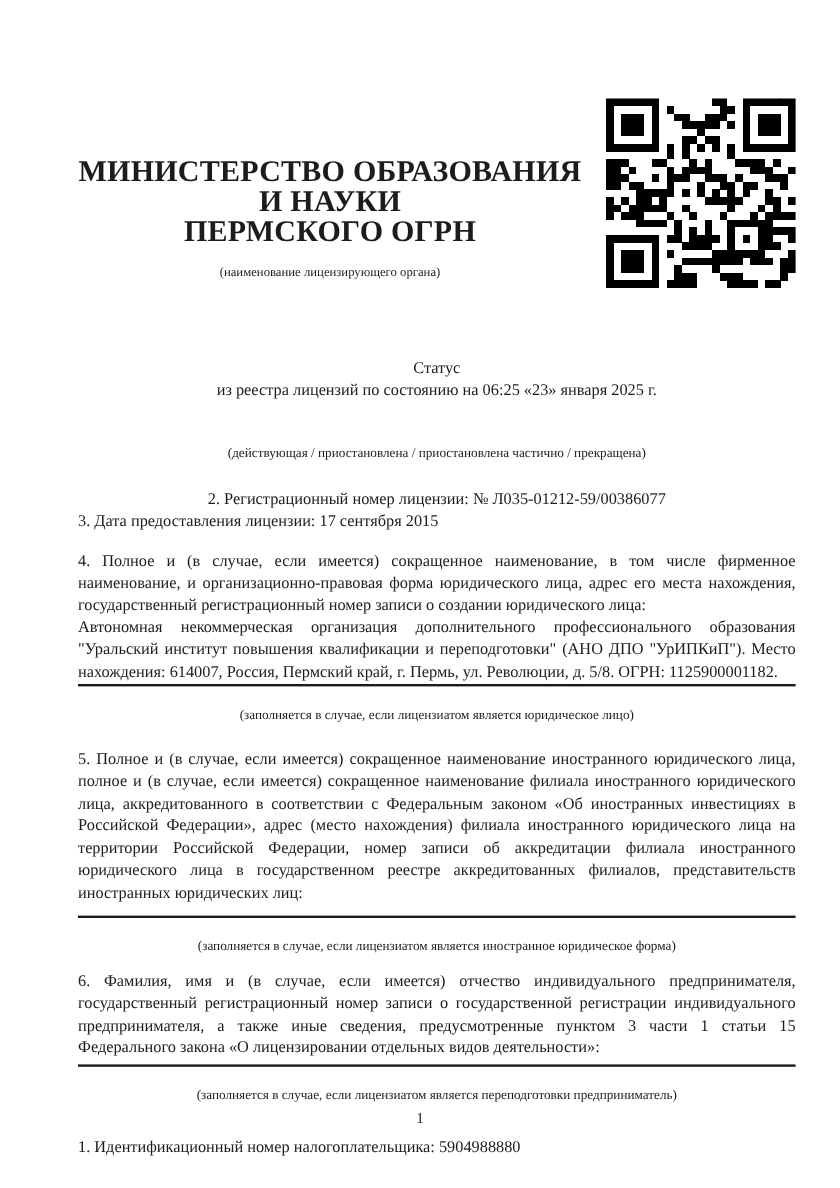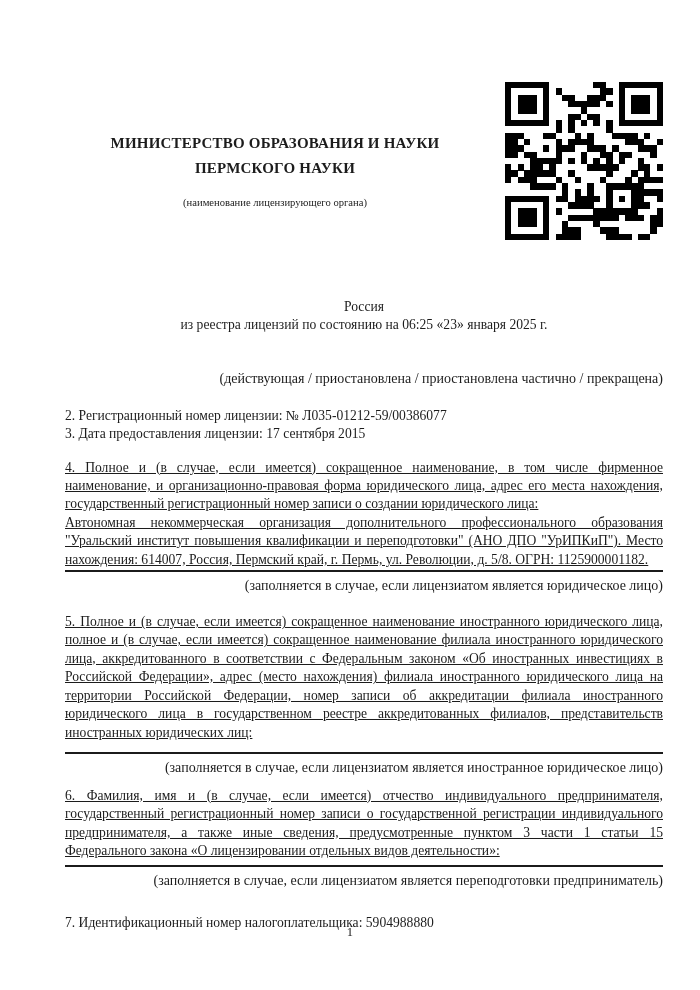"МИНИСТЕРСТВО ОБРАЗОВАНИЯ И НАУКИ" .ministry-name { font-size: 15px -> 25px }
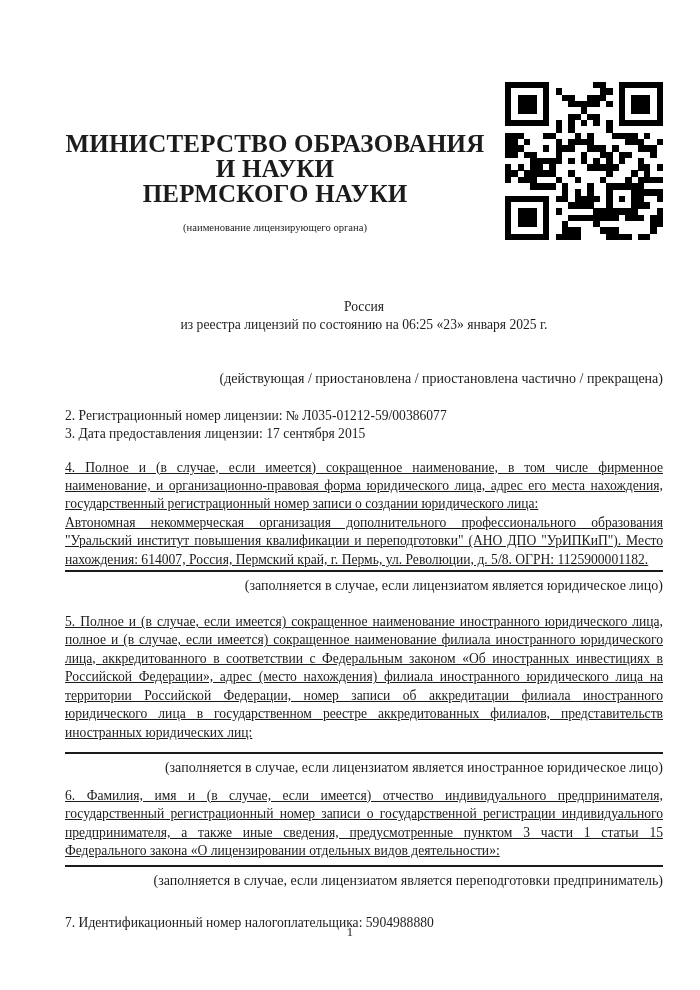"ПЕРМСКОГО НАУКИ" span { text: НАУКИ -> ОГРН }
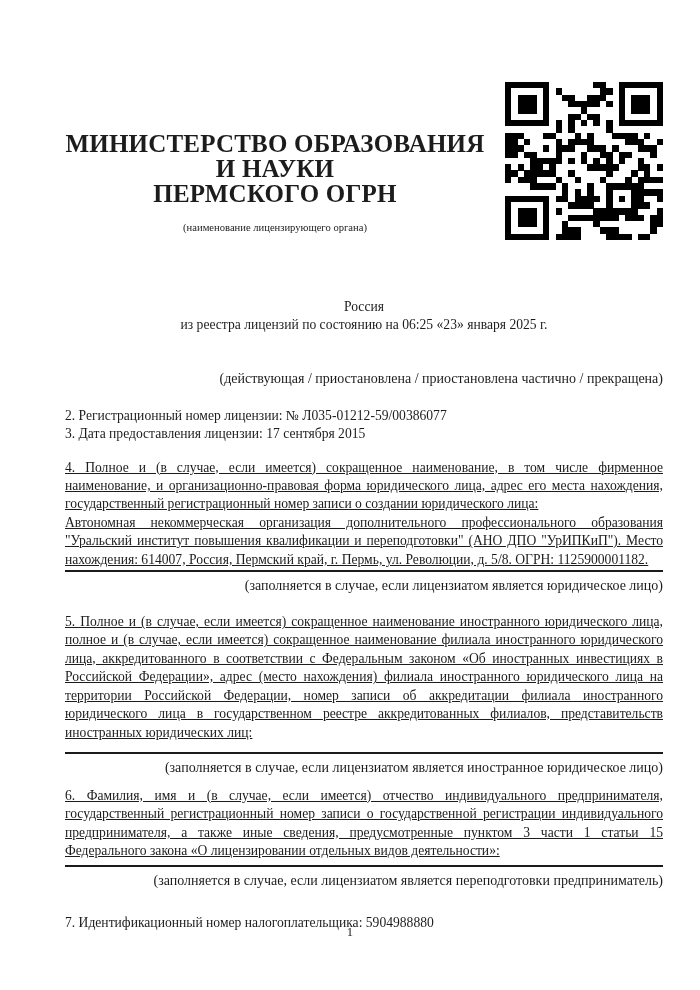"Россия" div { text: Россия -> Статус }
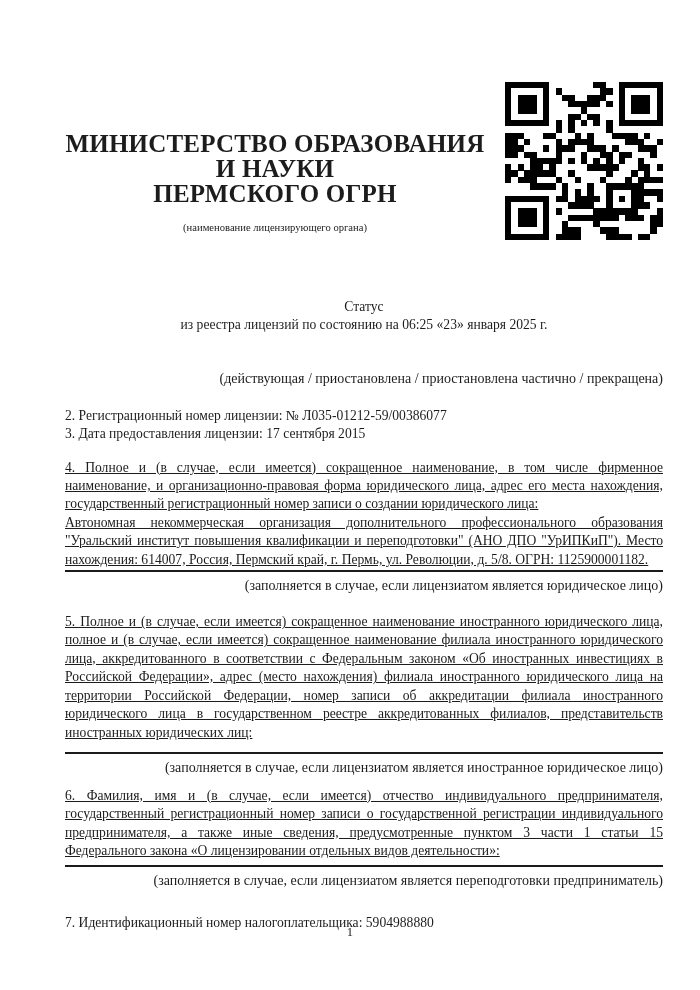"(действующая / приостановлена /" .caption { font-size: 14px -> 11px; margin-top: 7px -> 18px; text-align: right -> center }
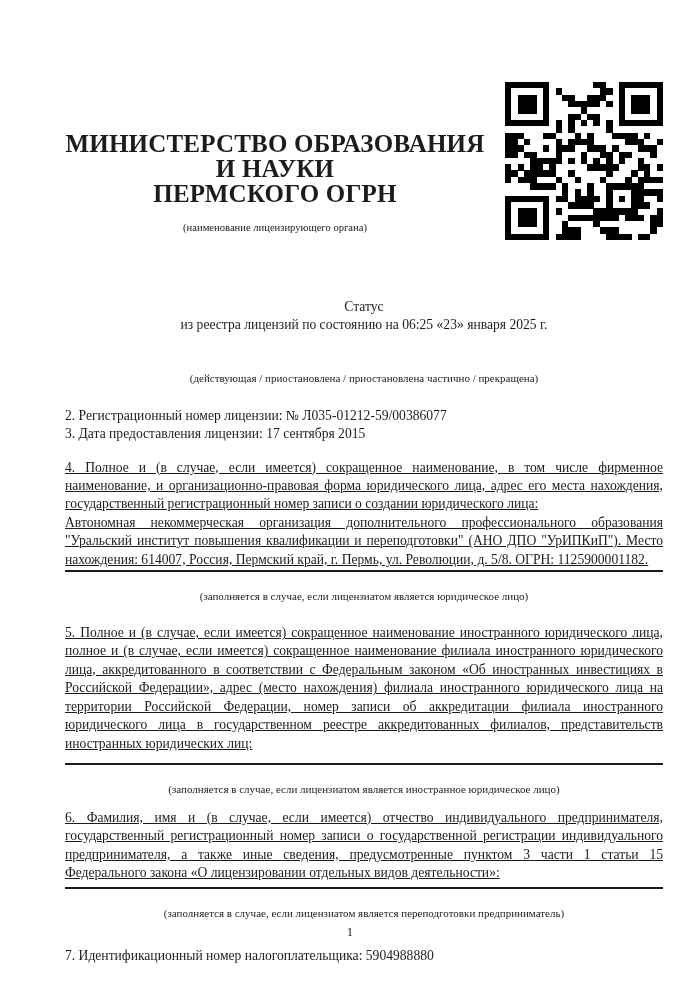"2. Регистрационный номер лицензии: №" .item-2 { text-align: none -> center }
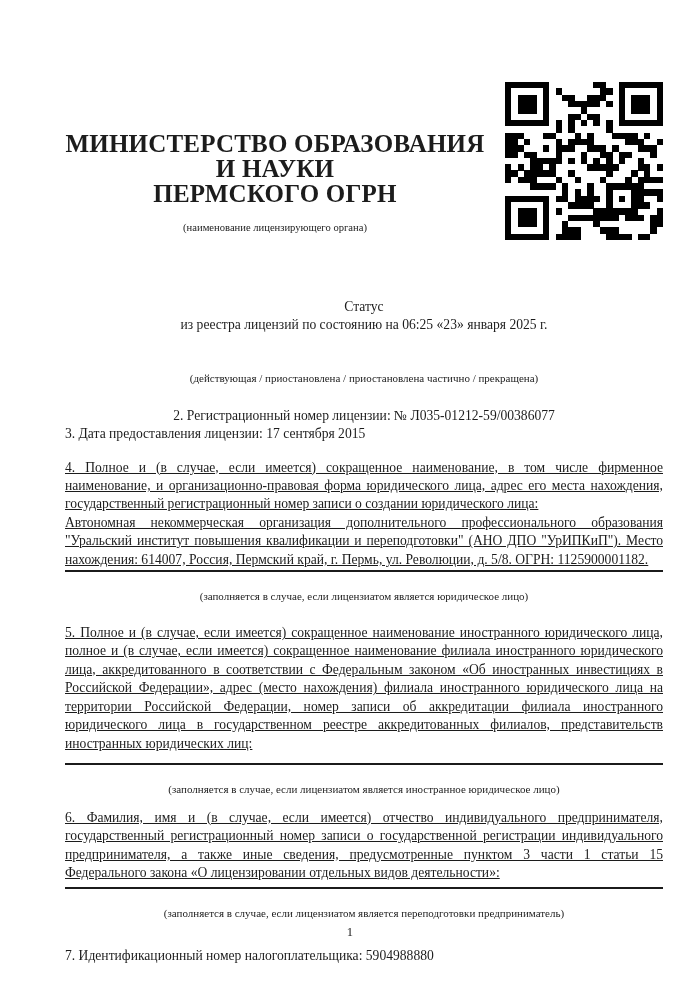"4. Полное и (в случае," .just { text-decoration: underline -> none }
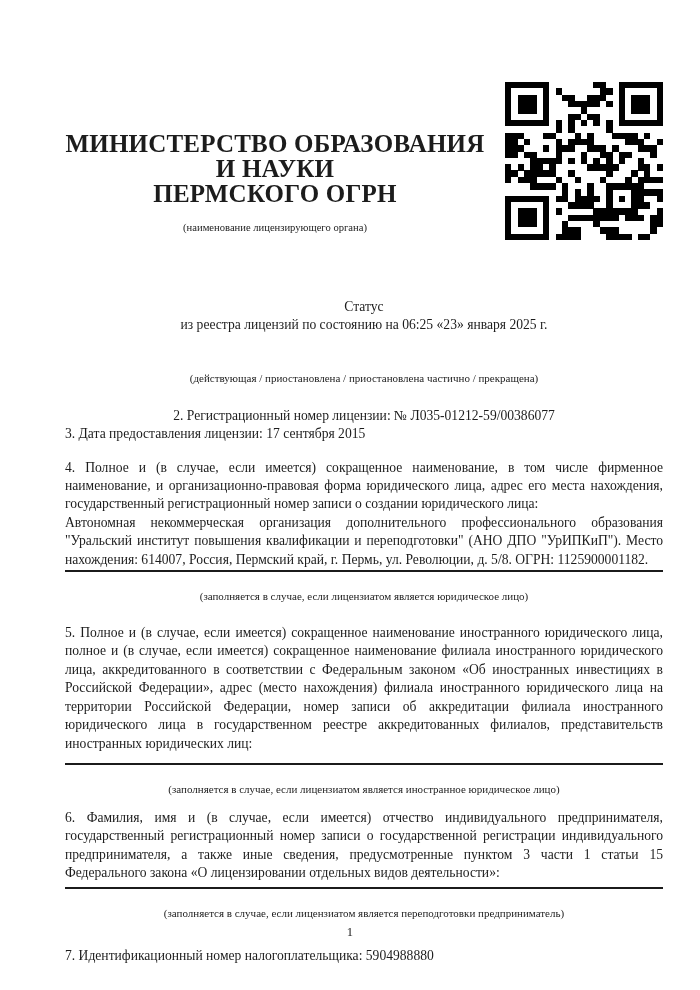"(заполняется в случае, если лицензиатом является иностранное" div.caption { text: лицо -> форма }
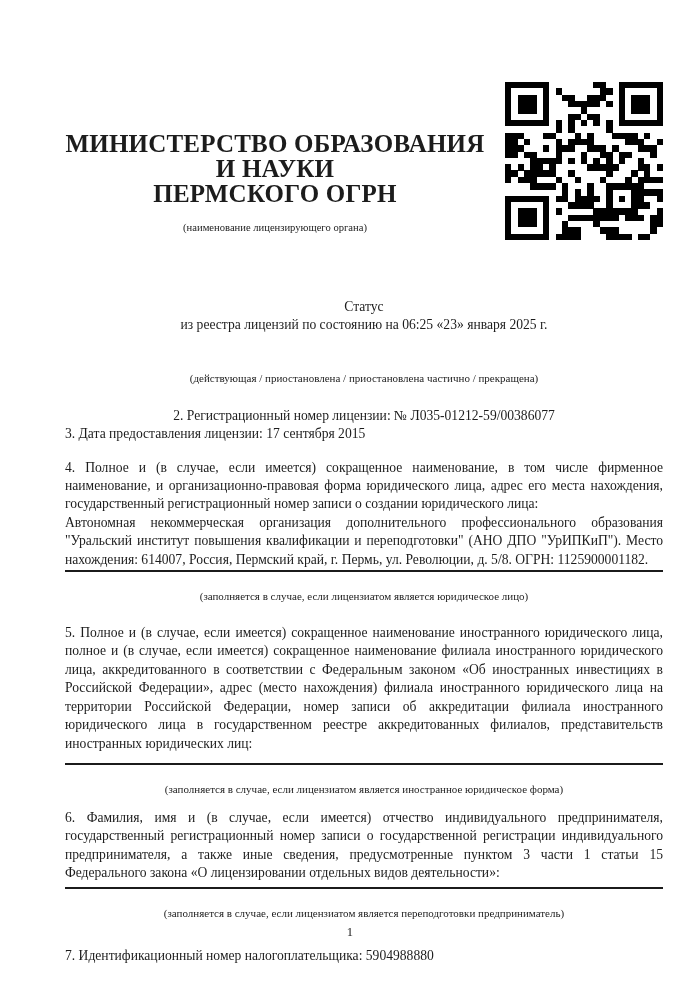"7. Идентификационный номер" p.line { text: 7 -> 1 }
